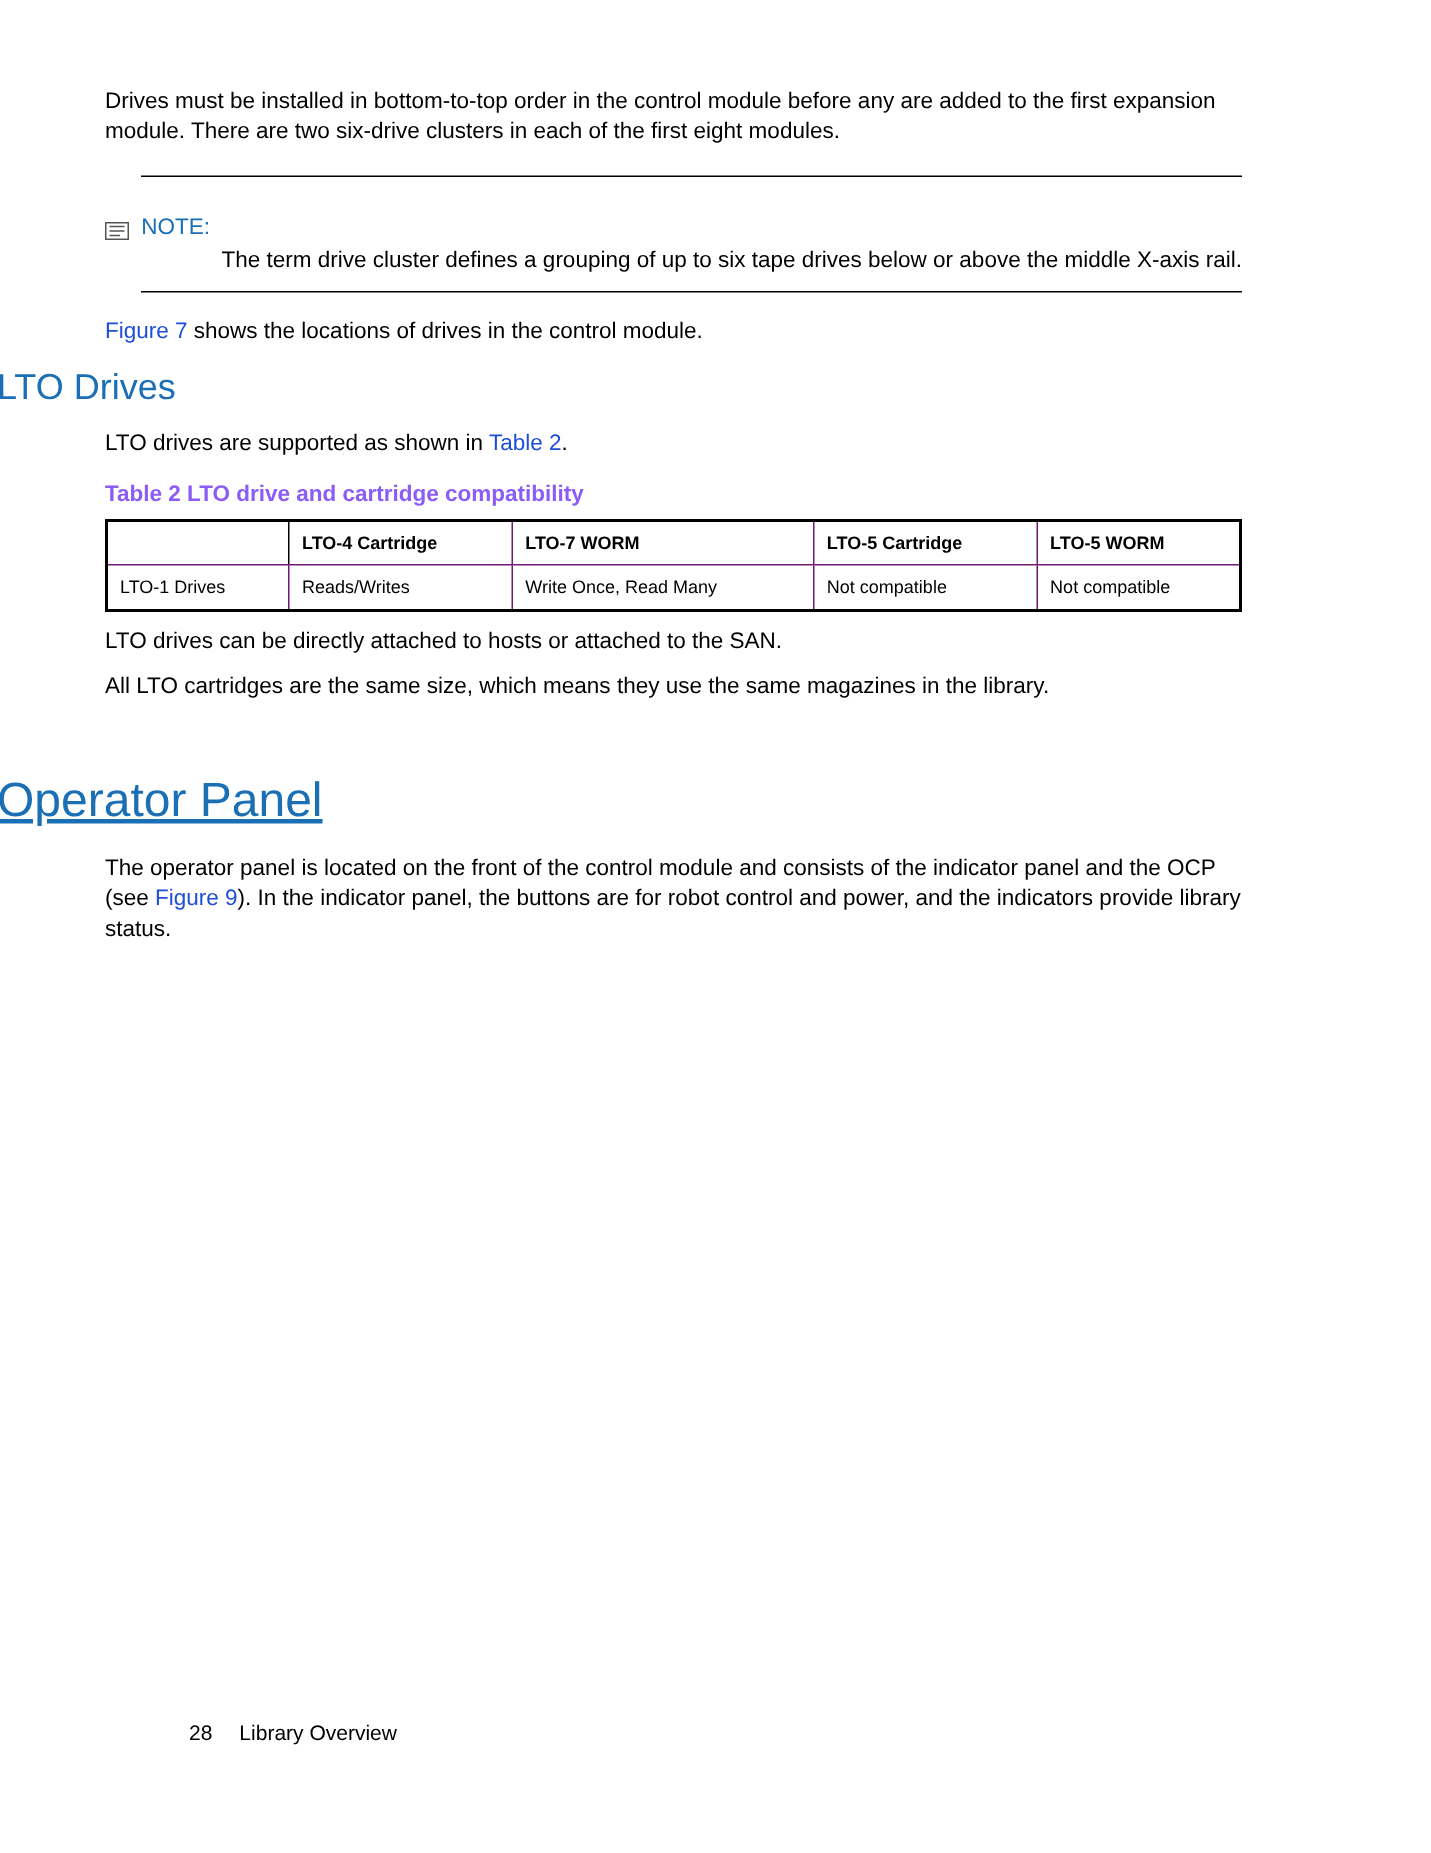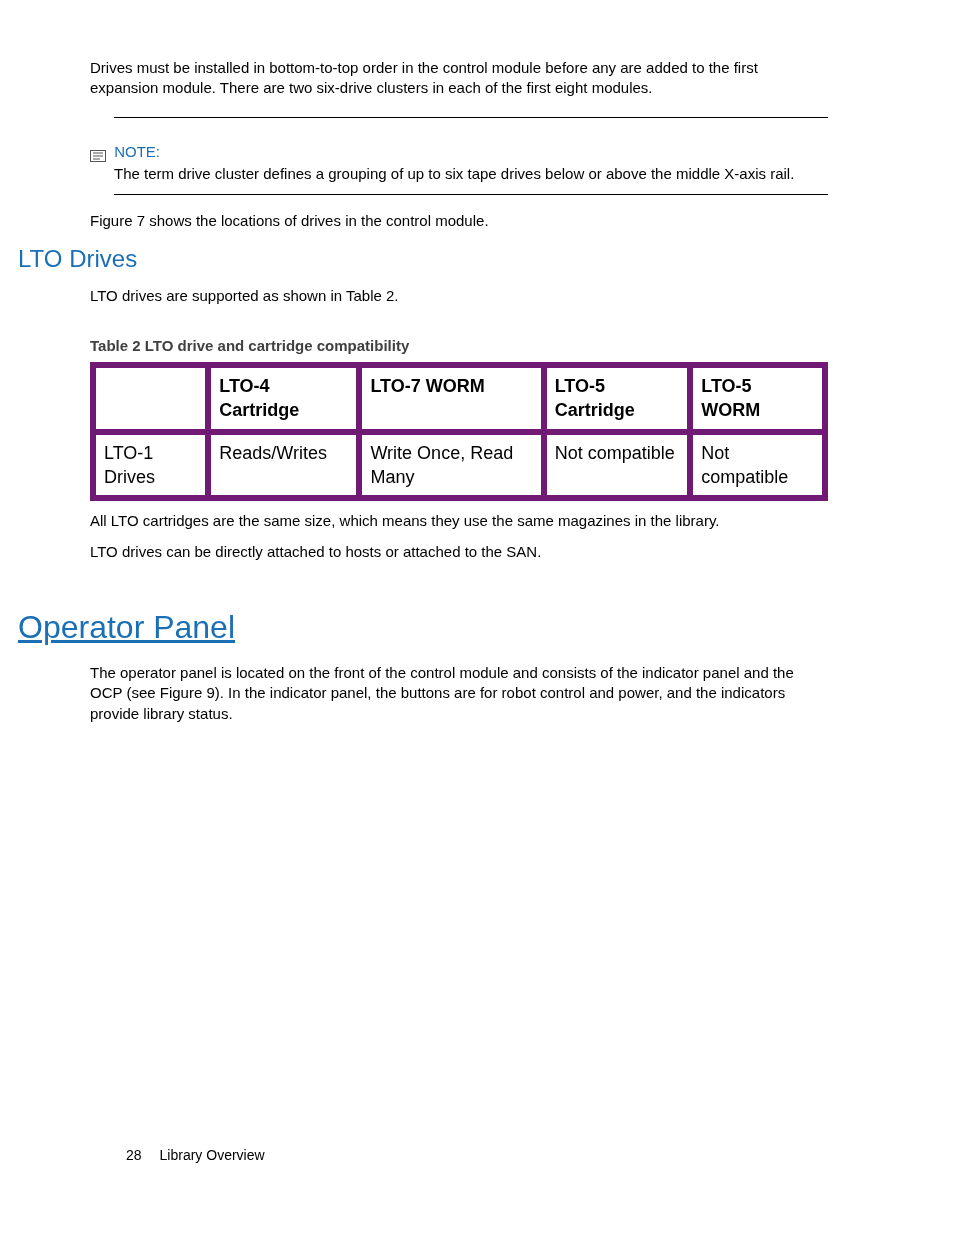"Drives must be installed in" .page { padding: 58px 126px 0 90px -> 58px 126px 0 70px }
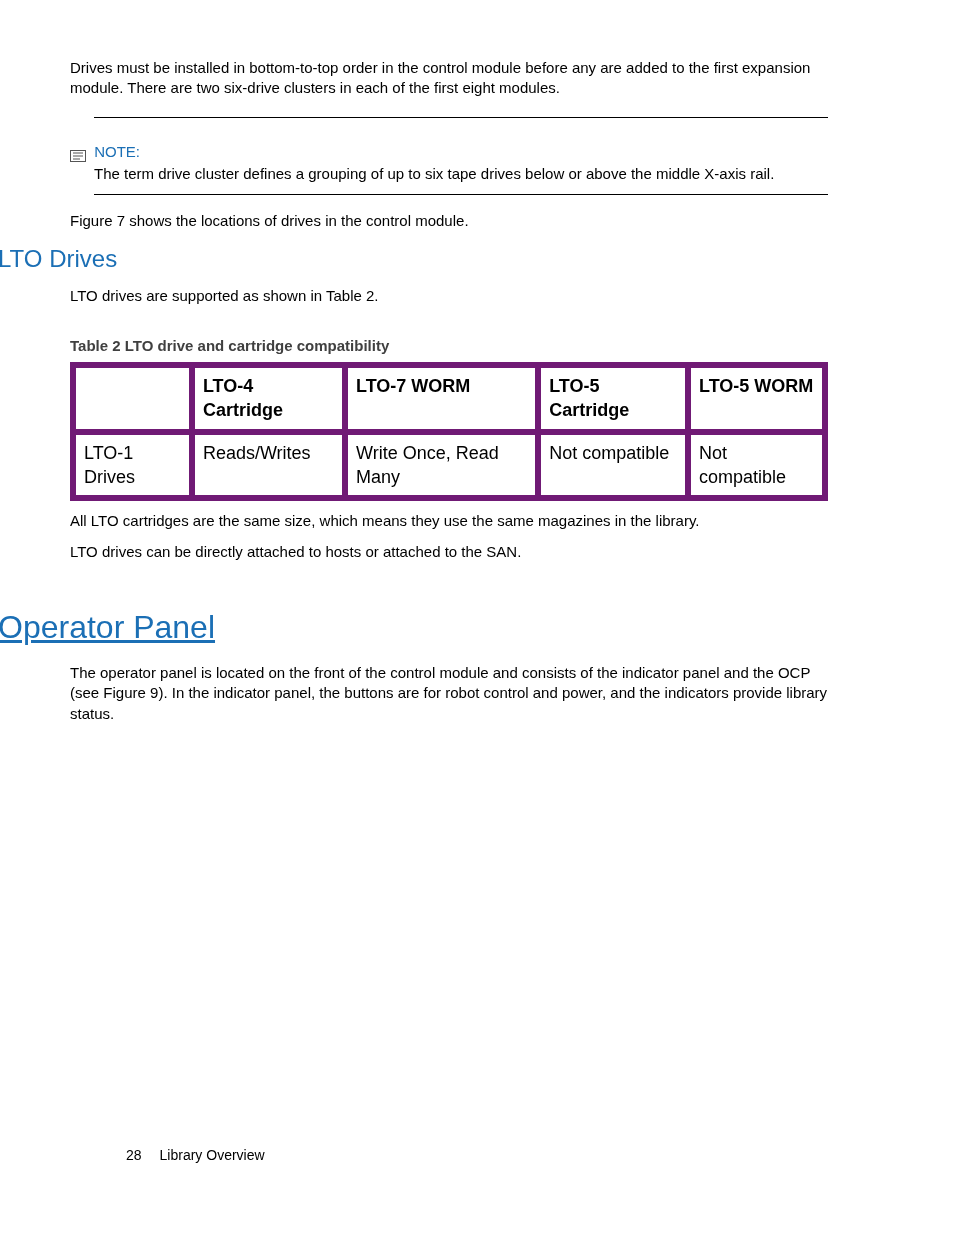"The term drive cluster defines" p { text-align: none -> right }
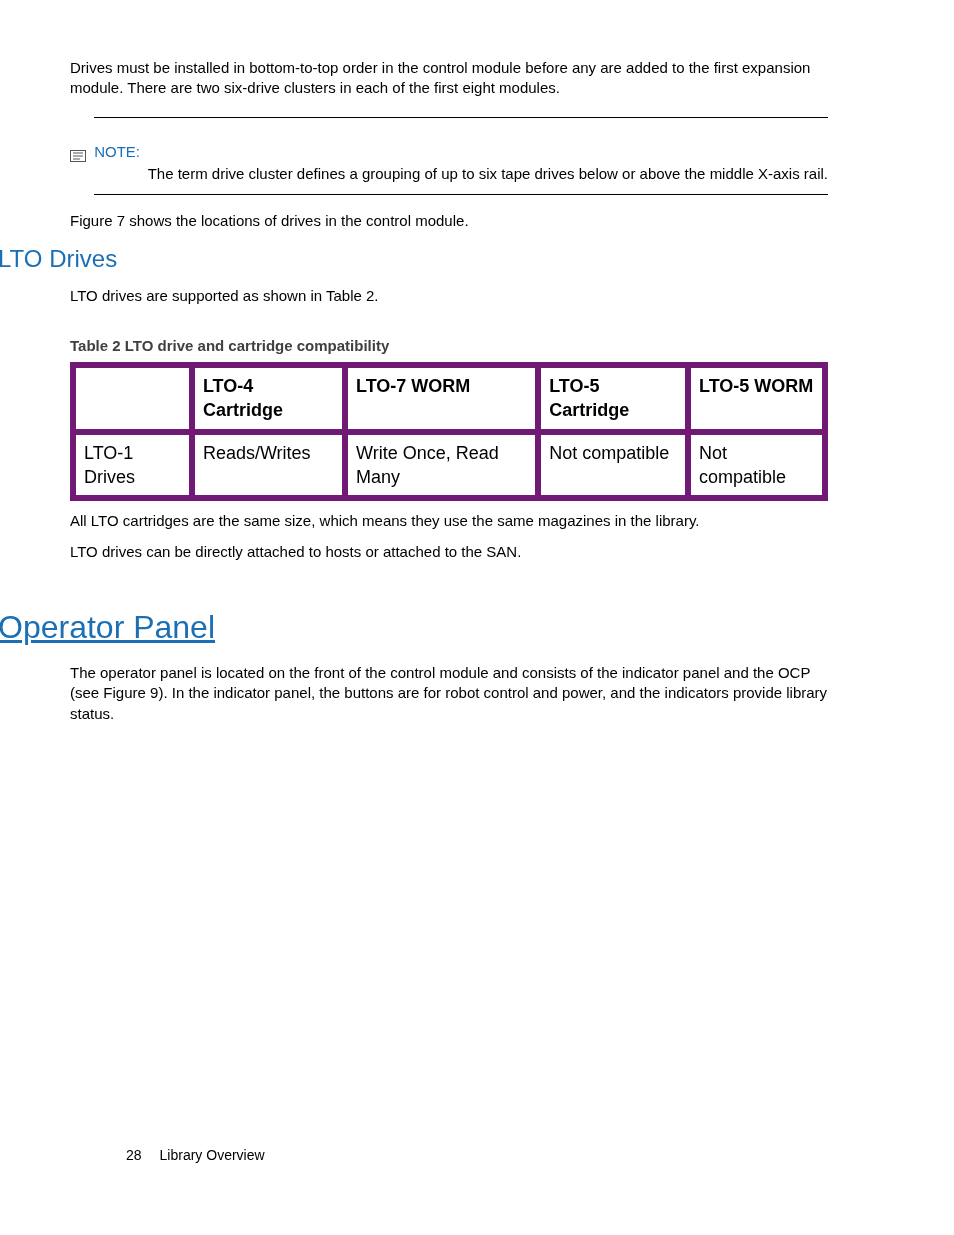"Figure 7" a.ref { color: #000000 -> #1d4ed8 }
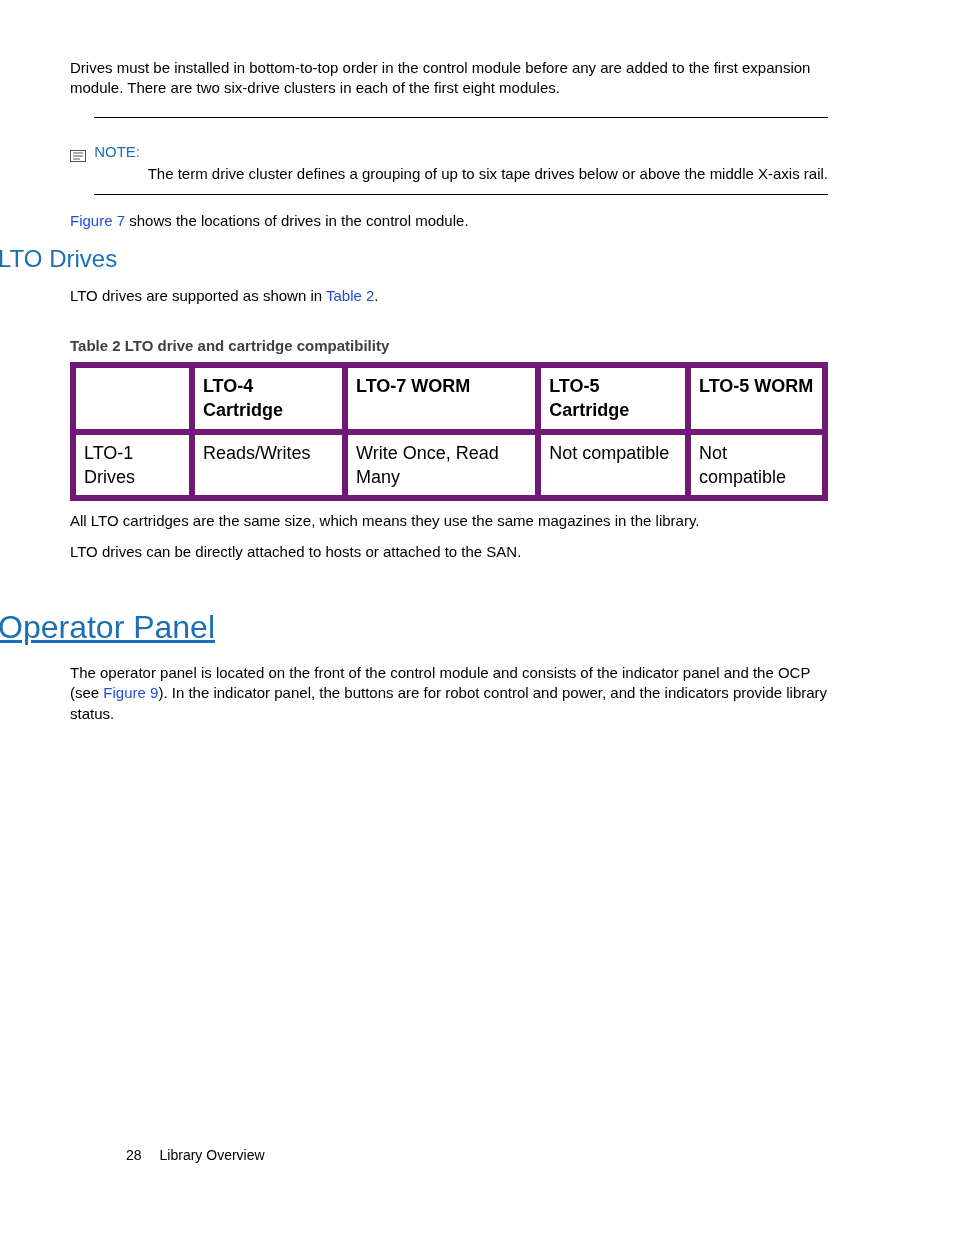"Table 2 LTO drive and" .table-caption { color: #404040 -> #8b5cf6; margin: 30px 0 6px 0 -> 14px 0 6px 0 }
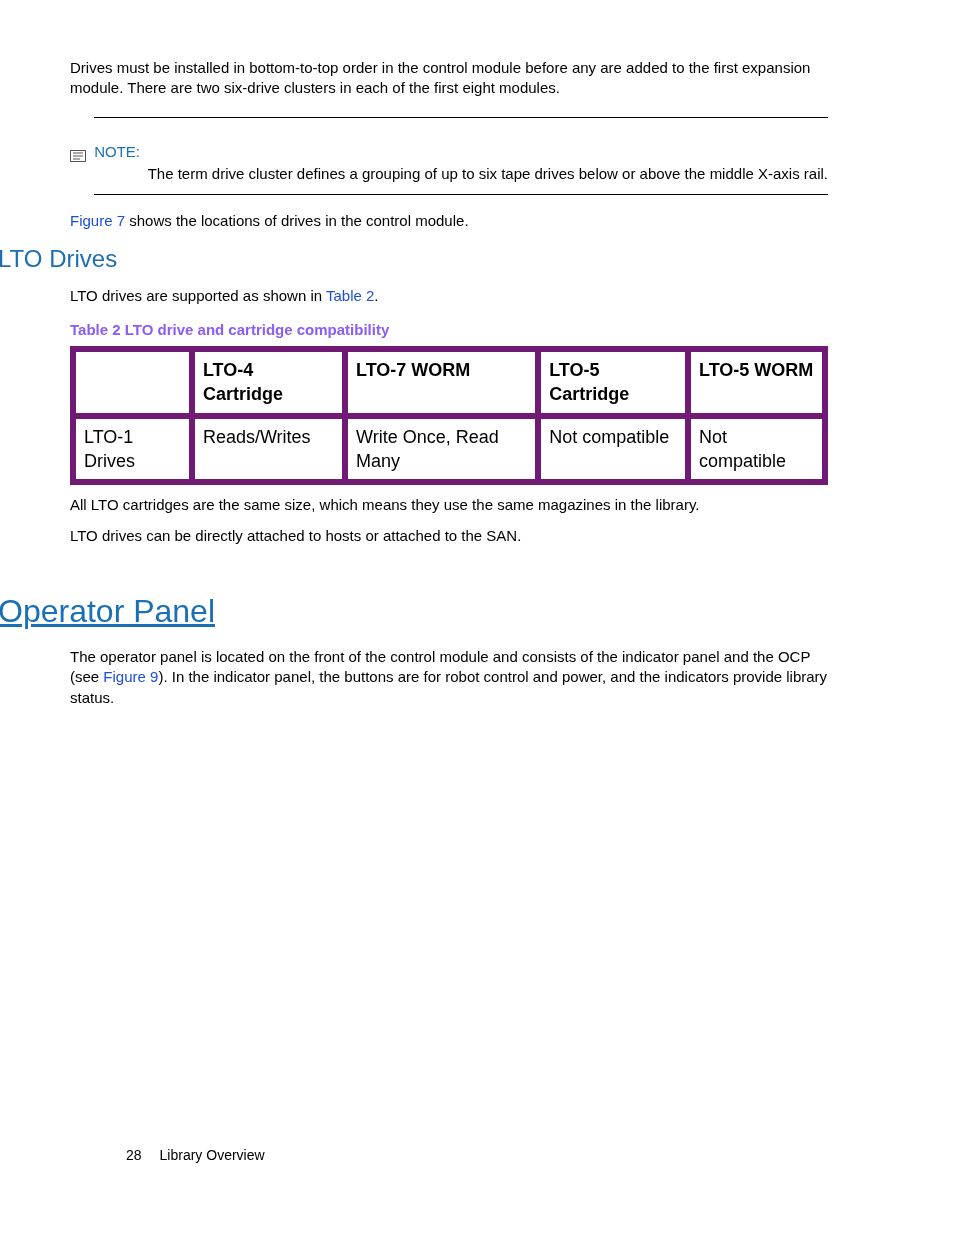"LTO-4 Cartridge" table.compat th, table.compat td { border: 6px solid #701a75 -> 1px solid #701a75; font-size: 18px -> 12px }
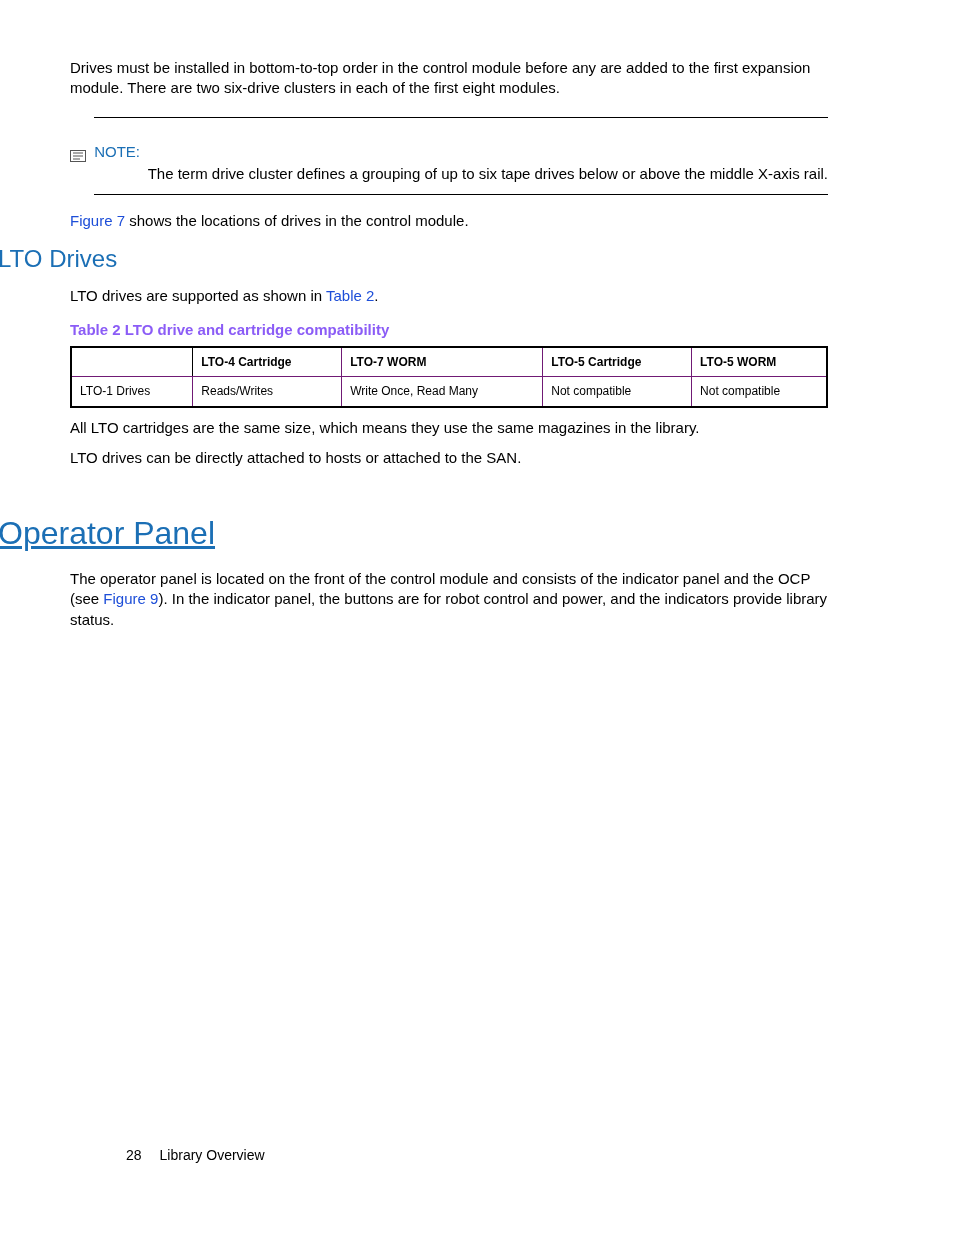"All LTO cartridges are the" p { order: before "LTO drives can be directly" -> after "LTO drives can be directly" }
